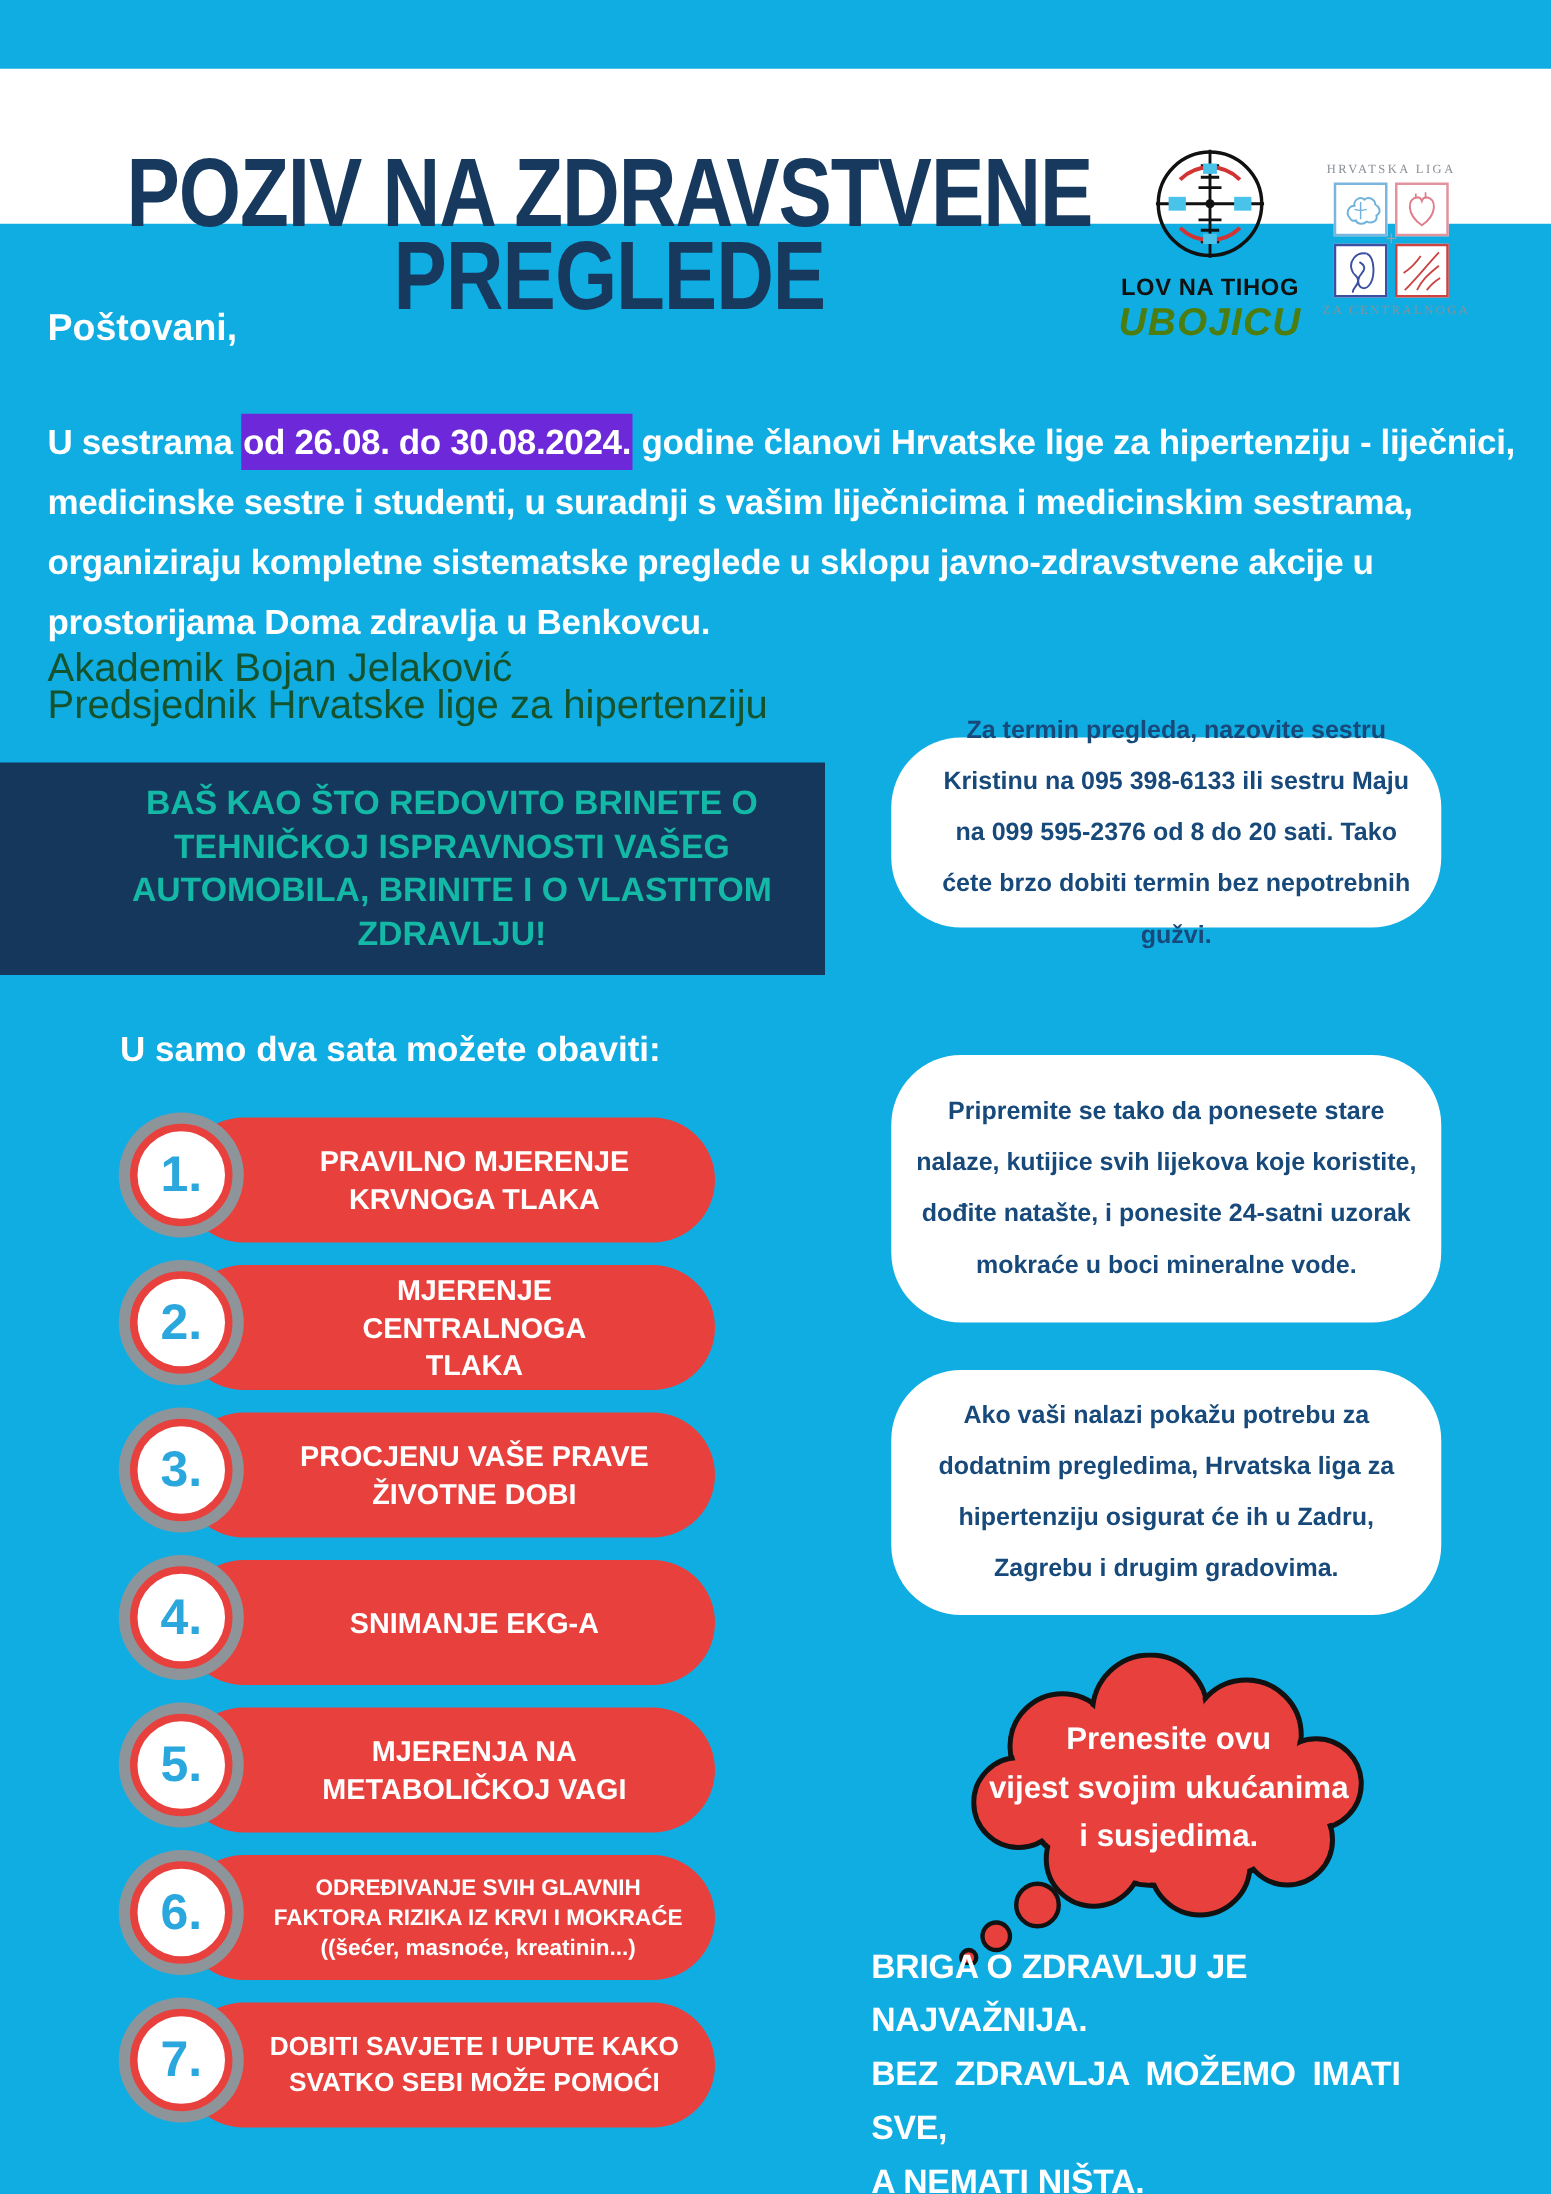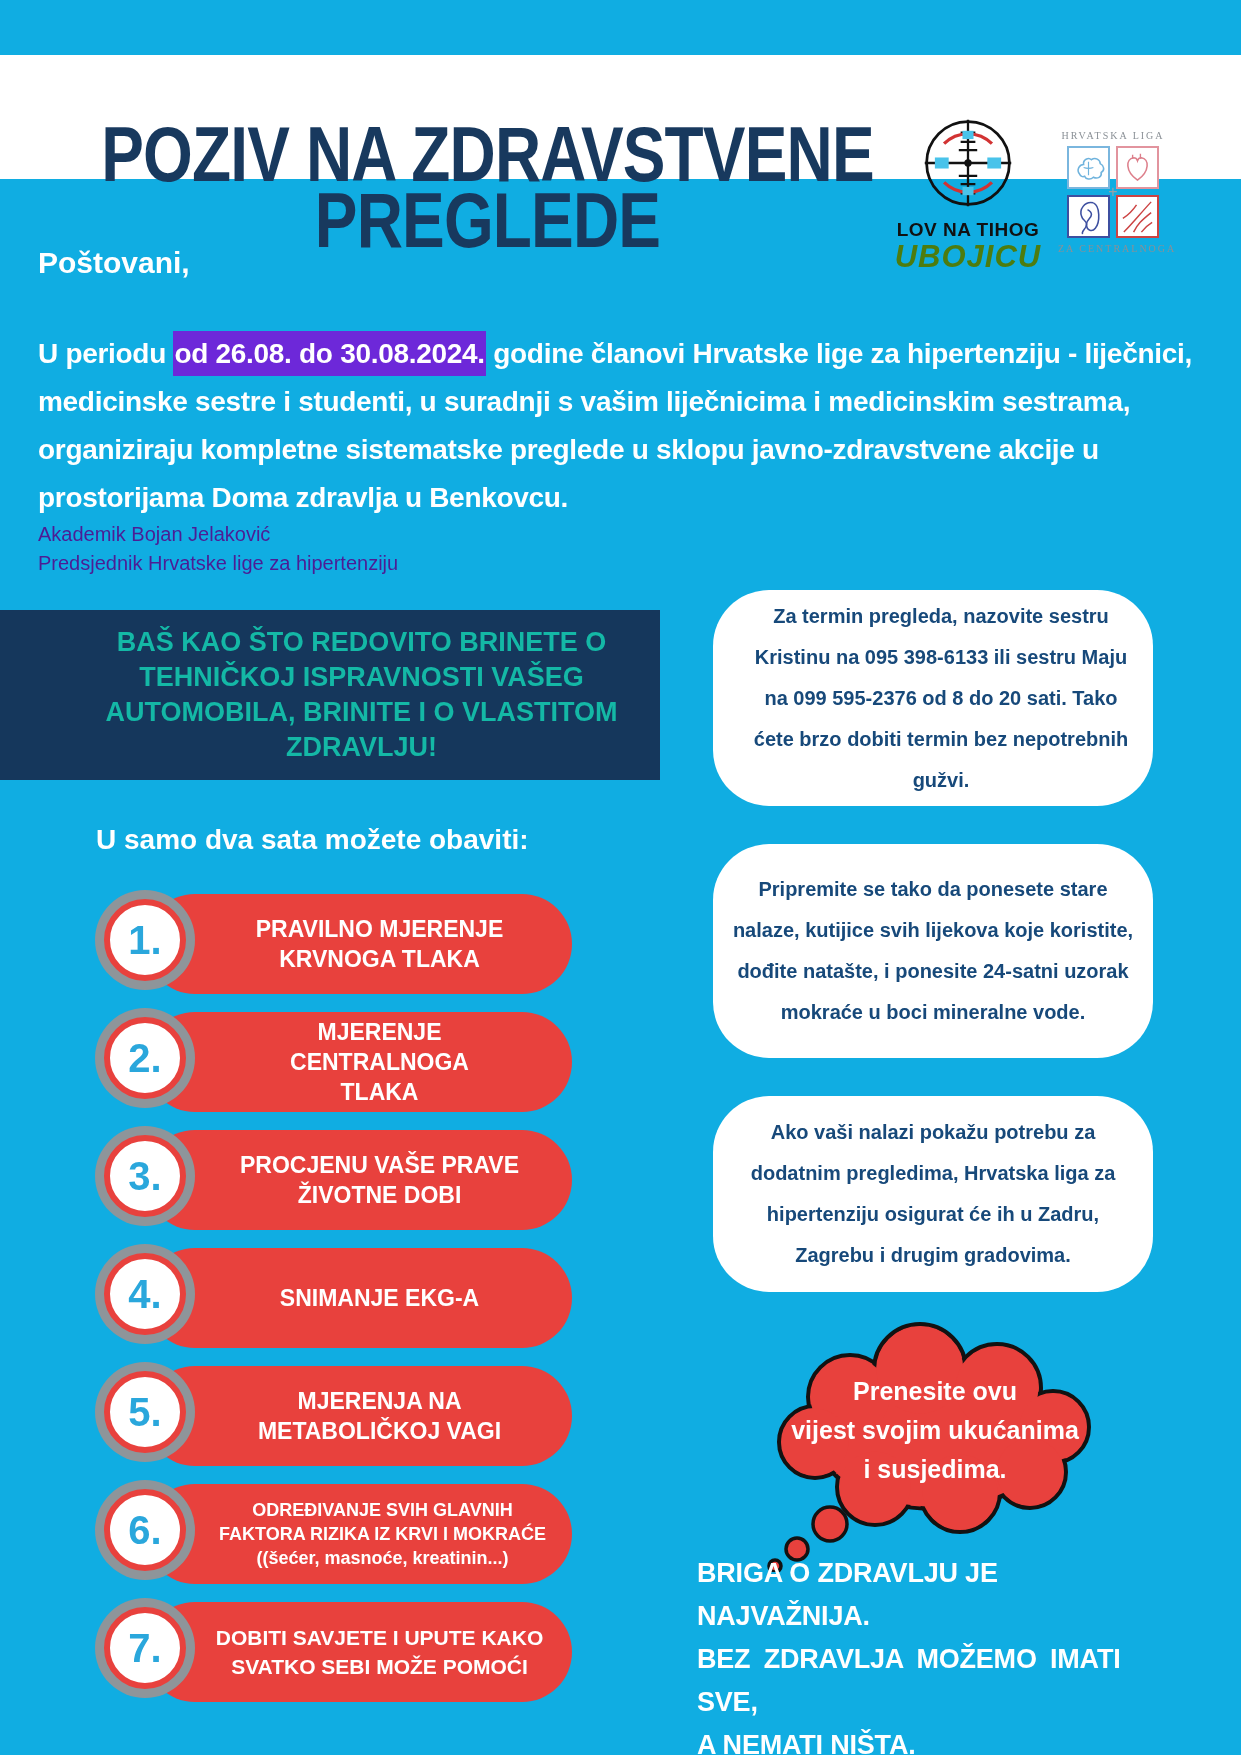"U periodu" span { text: periodu -> sestrama }
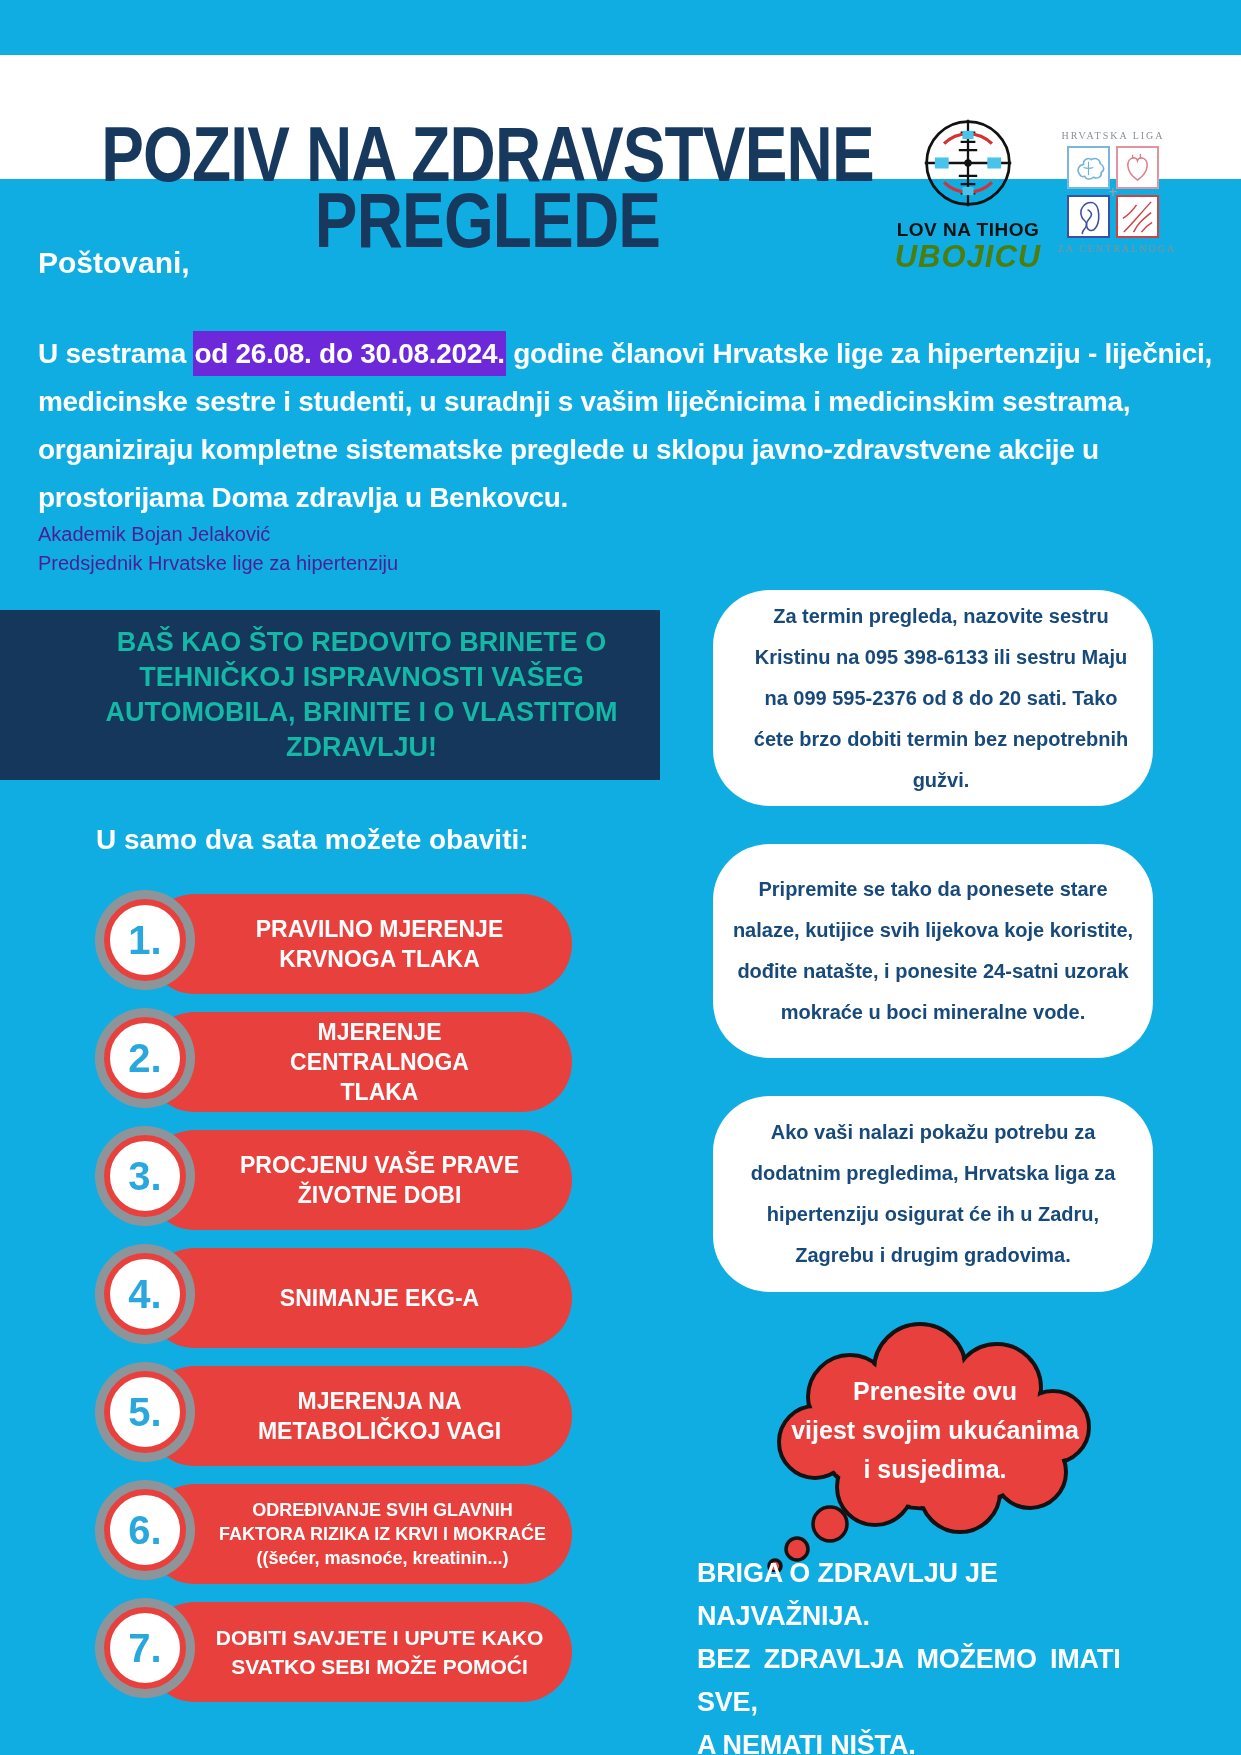"Akademik Bojan Jelaković" .signature { color: #4c1d95 -> #14532d; font-size: 20px -> 32px }
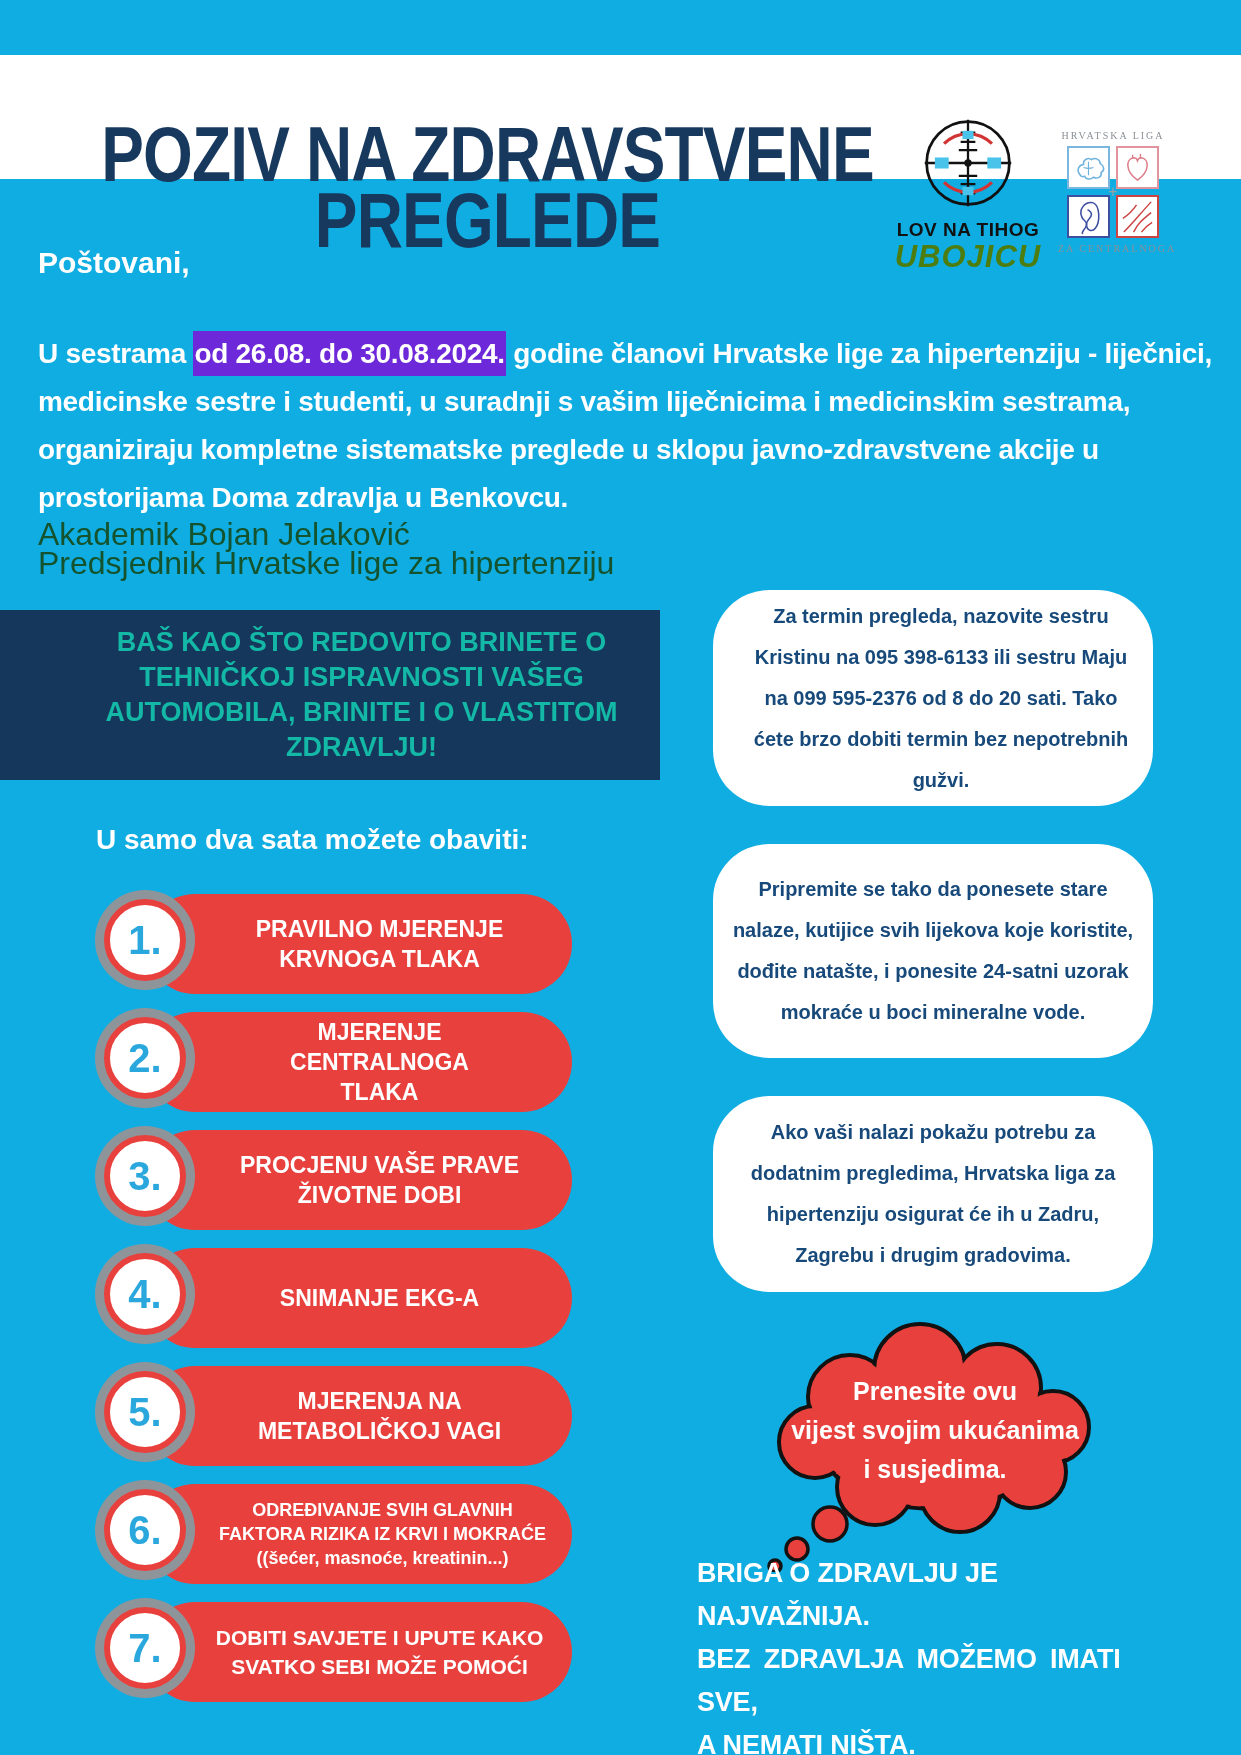"Za termin pregleda, nazovite sestru" .box1 { height: 216px -> 152px }
